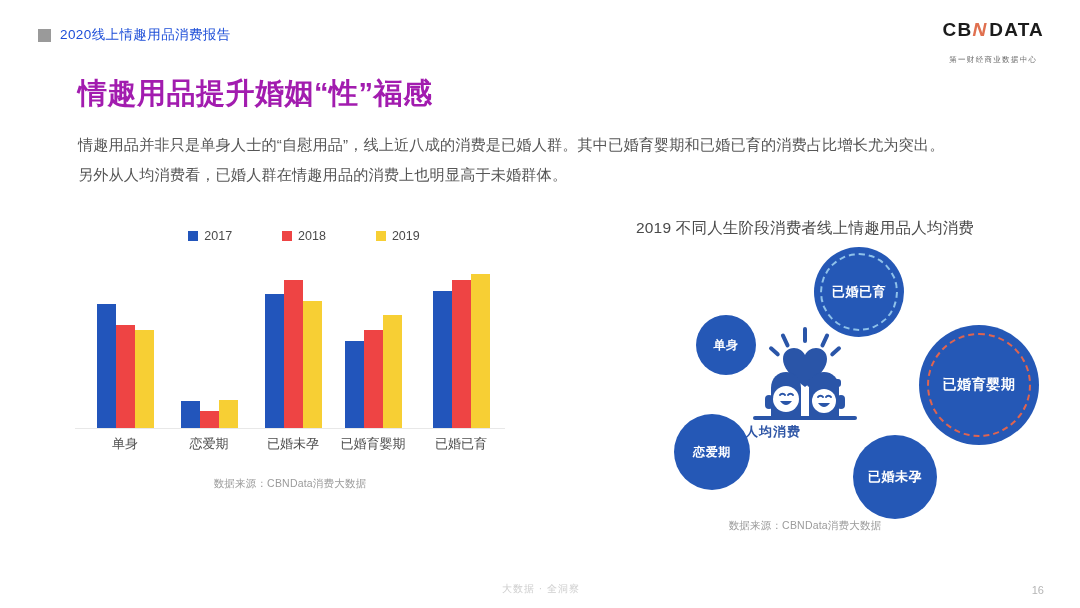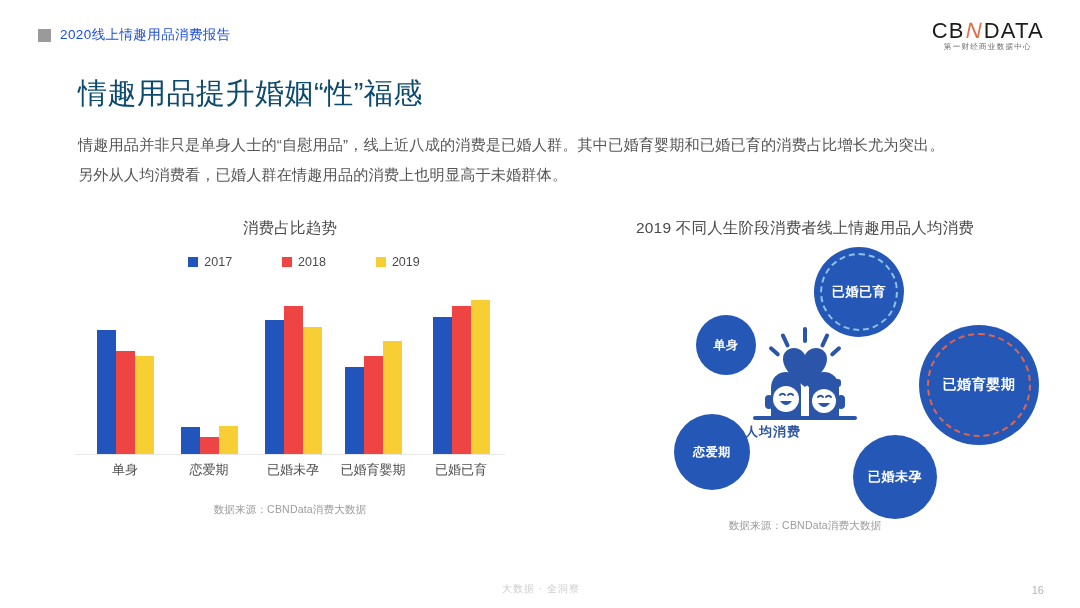"CB" .logo-main { font-size: 22px -> 19px; font-weight: normal -> bold }
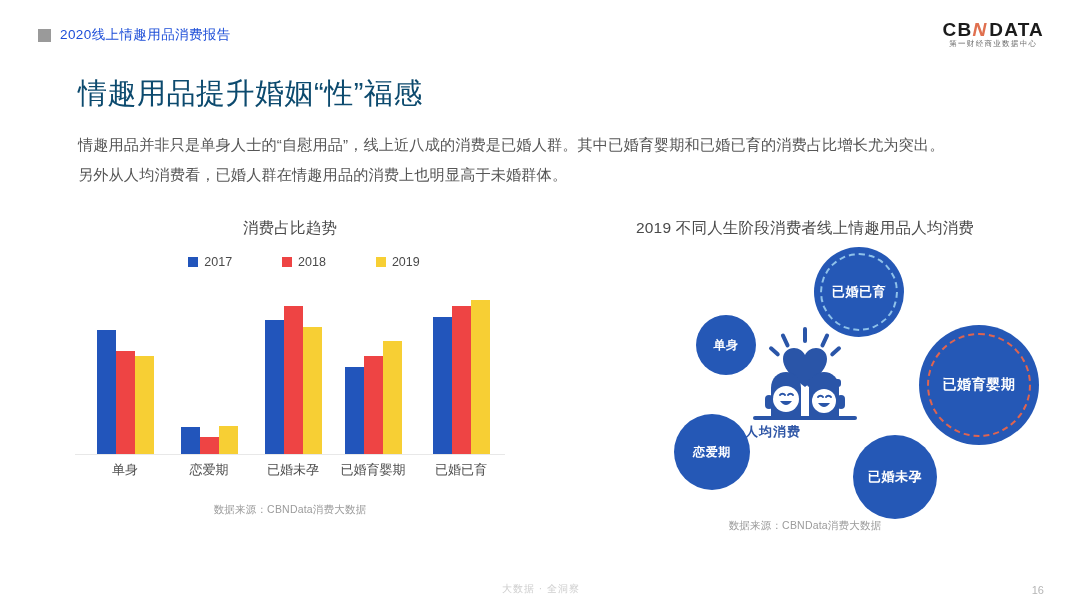"第一财经商业数据中心" .logo-sub { margin-top: 0 -> 16px }
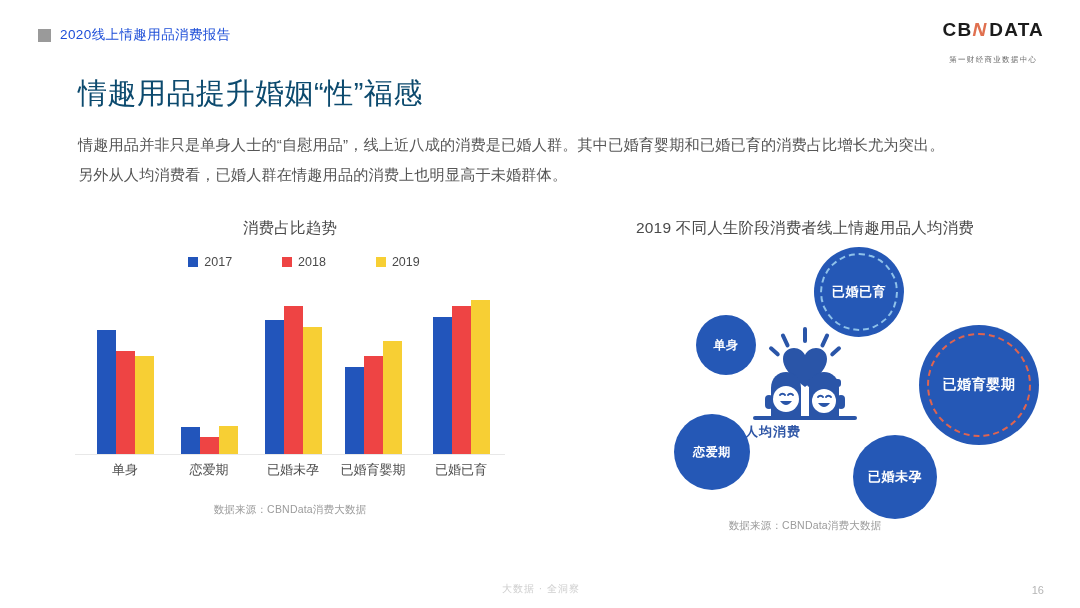"情趣用品提升婚姻“性”福感" .headline { color: #0c4a6e -> #a21caf; font-weight: normal -> bold }
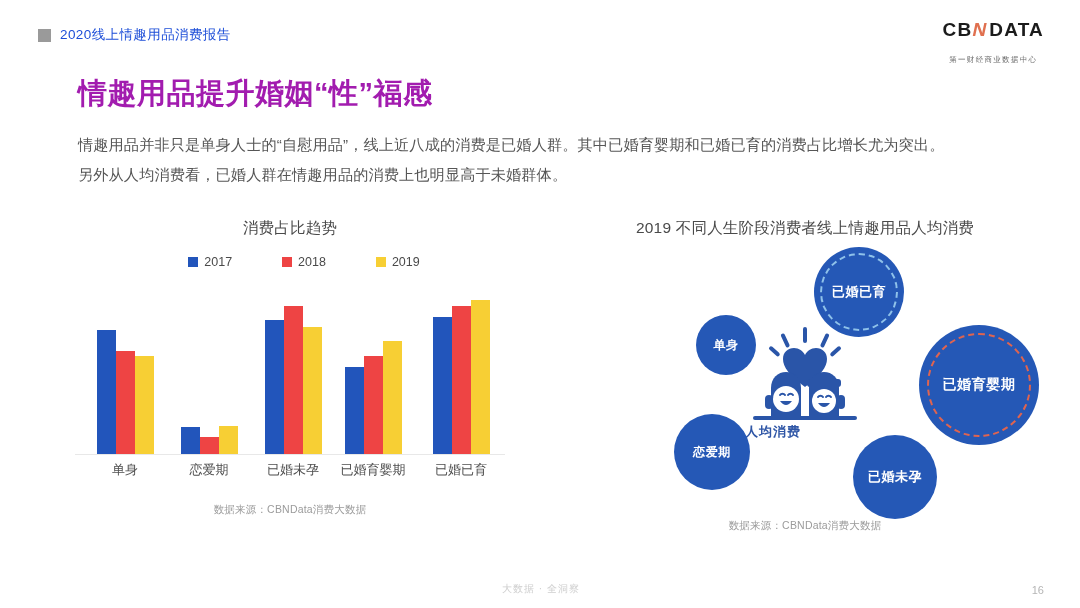"消费占比趋势" div { html: <div>消费占比趋势</div> -> none }
